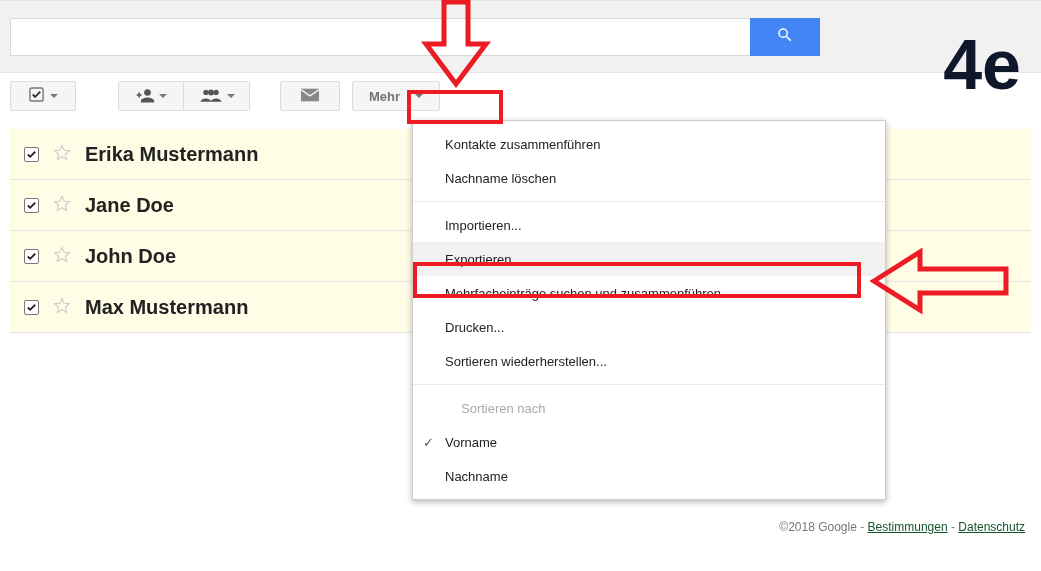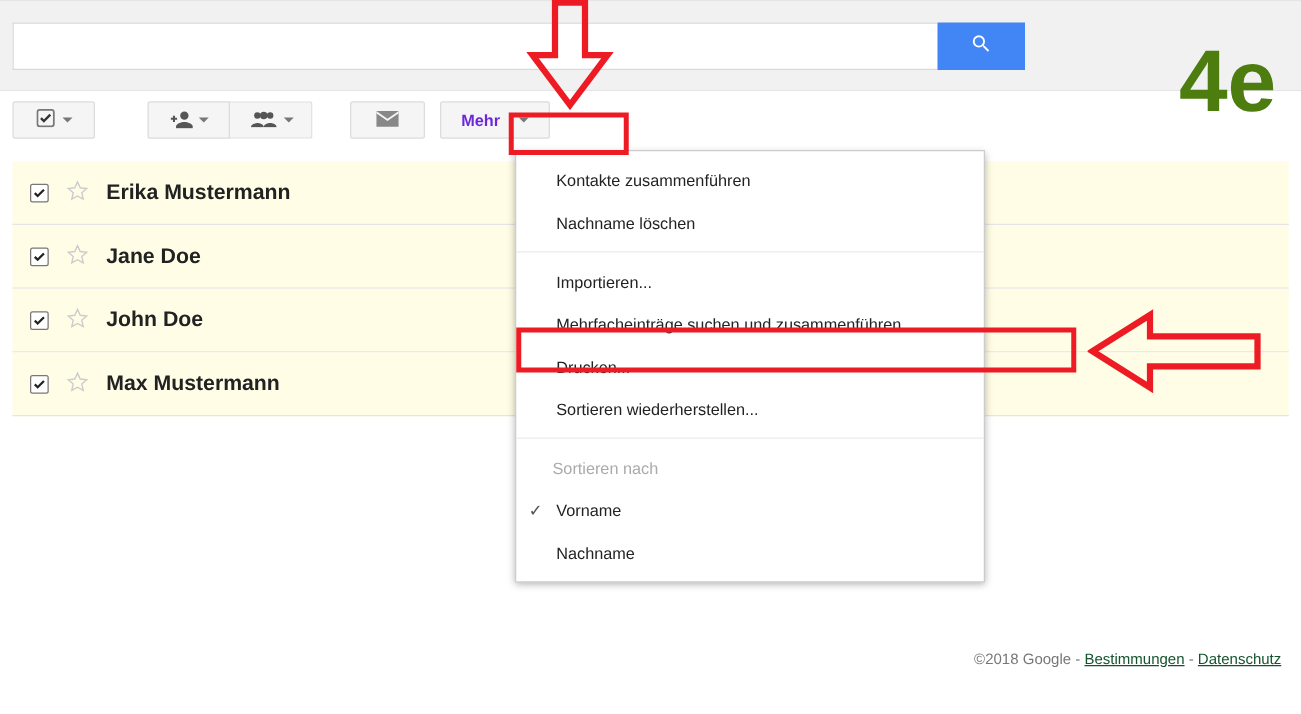"Mehr" .tb-more { color: #6d28d9 -> #737373 }
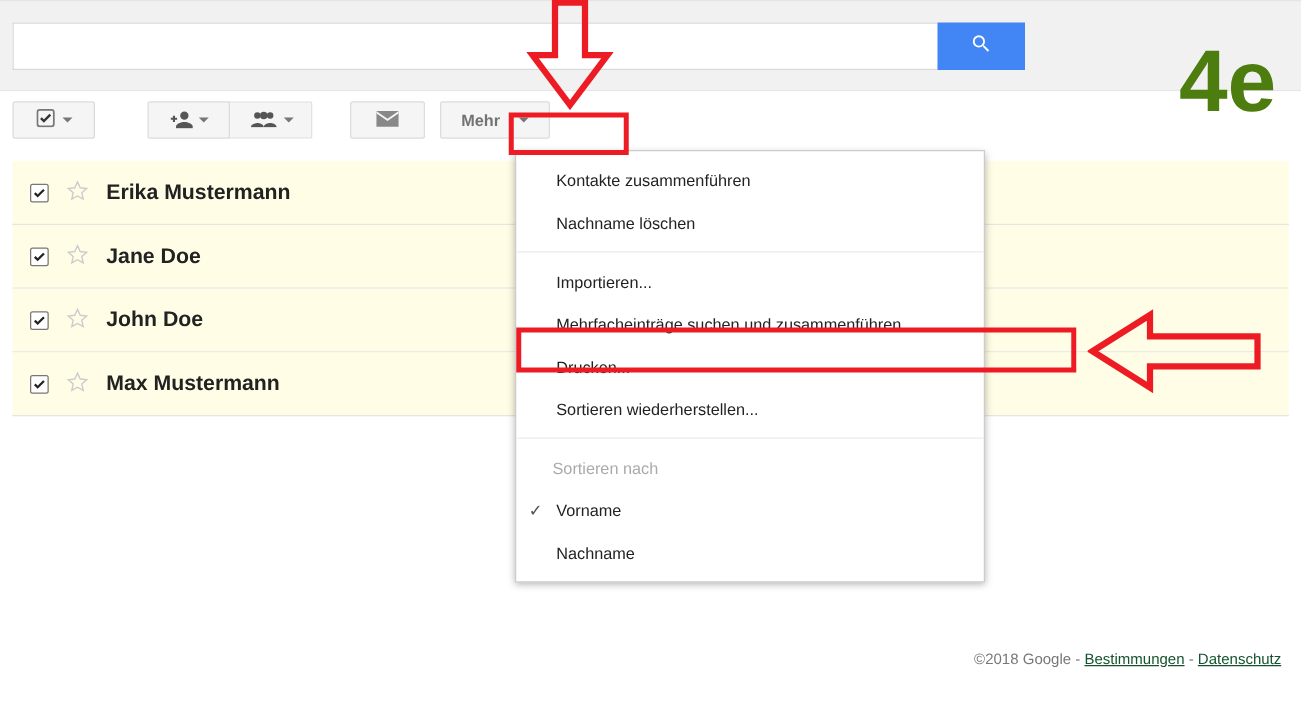"4e" .annotation-4e { color: #4d7c0f -> #0f172a }
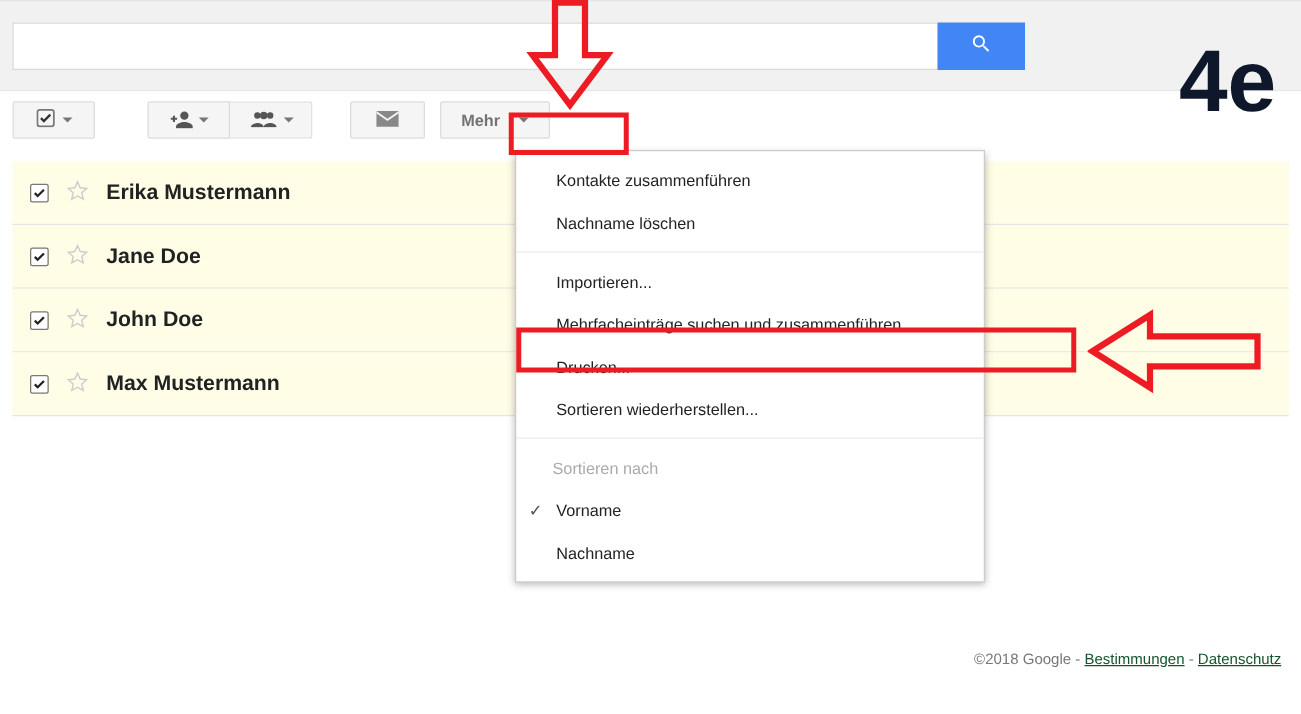"Erika Mustermann" .contact-name { font-size: 17px -> 20px }
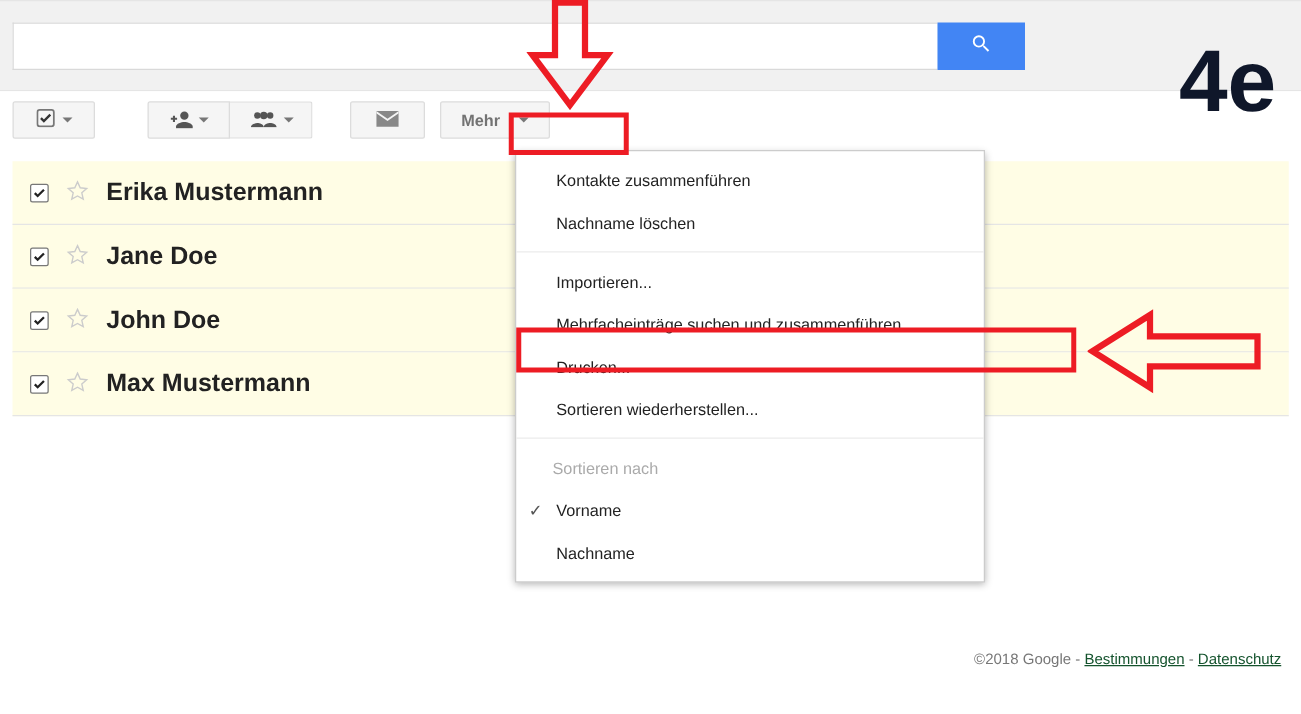"Kontakte zusammenführen" .menu { width: 376px -> 474px }
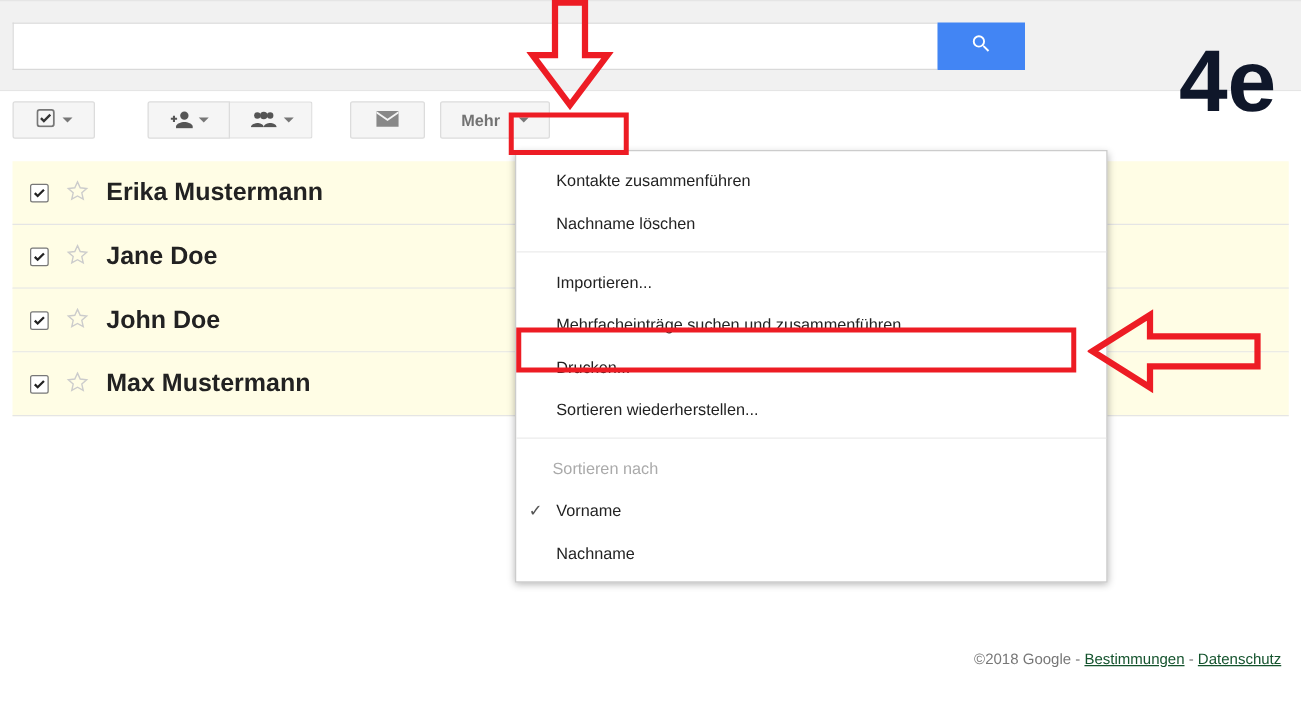"Exportieren..." div.menu-item { html: none -> <div> <span>Exportieren...</span> </div> }
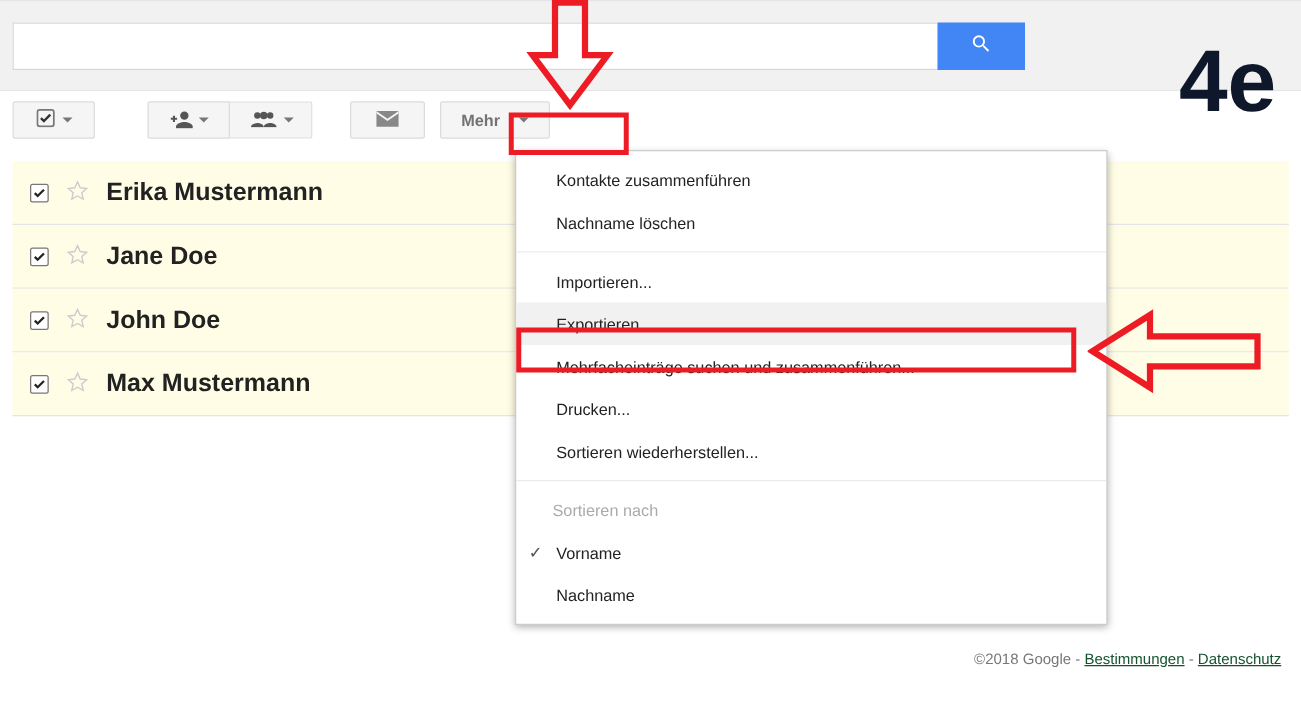"Sortieren nach" .menu-header { padding-left: 29px -> 48px }
